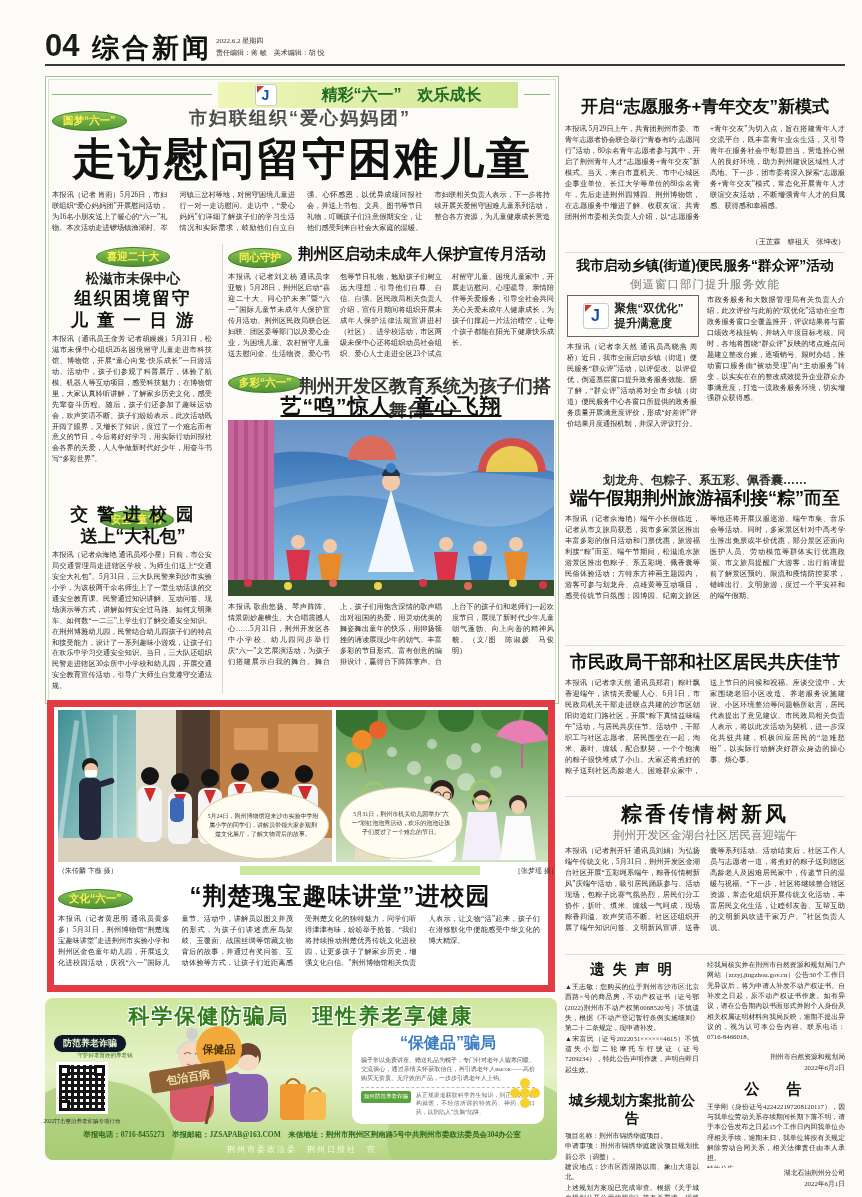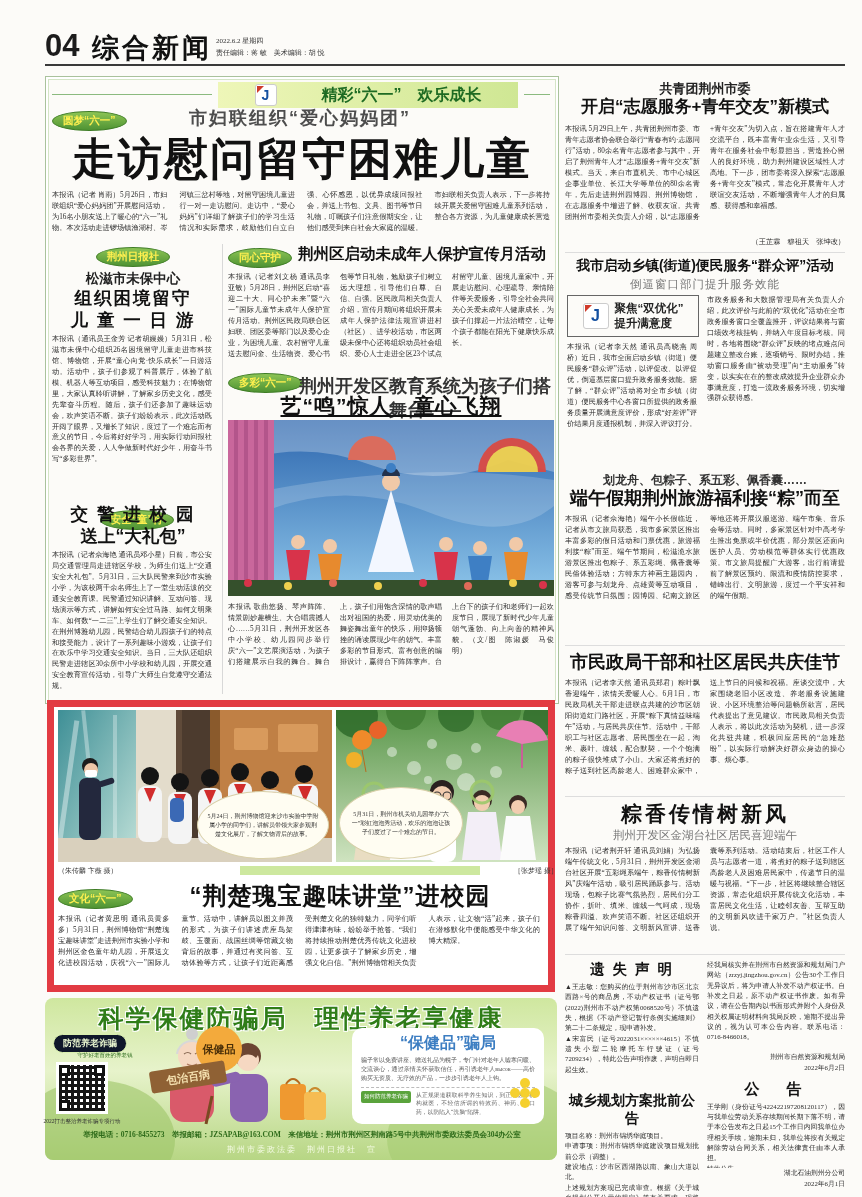"共青团荆州市委" div.abs { html: <div>共青团荆州市委</div> -> none }
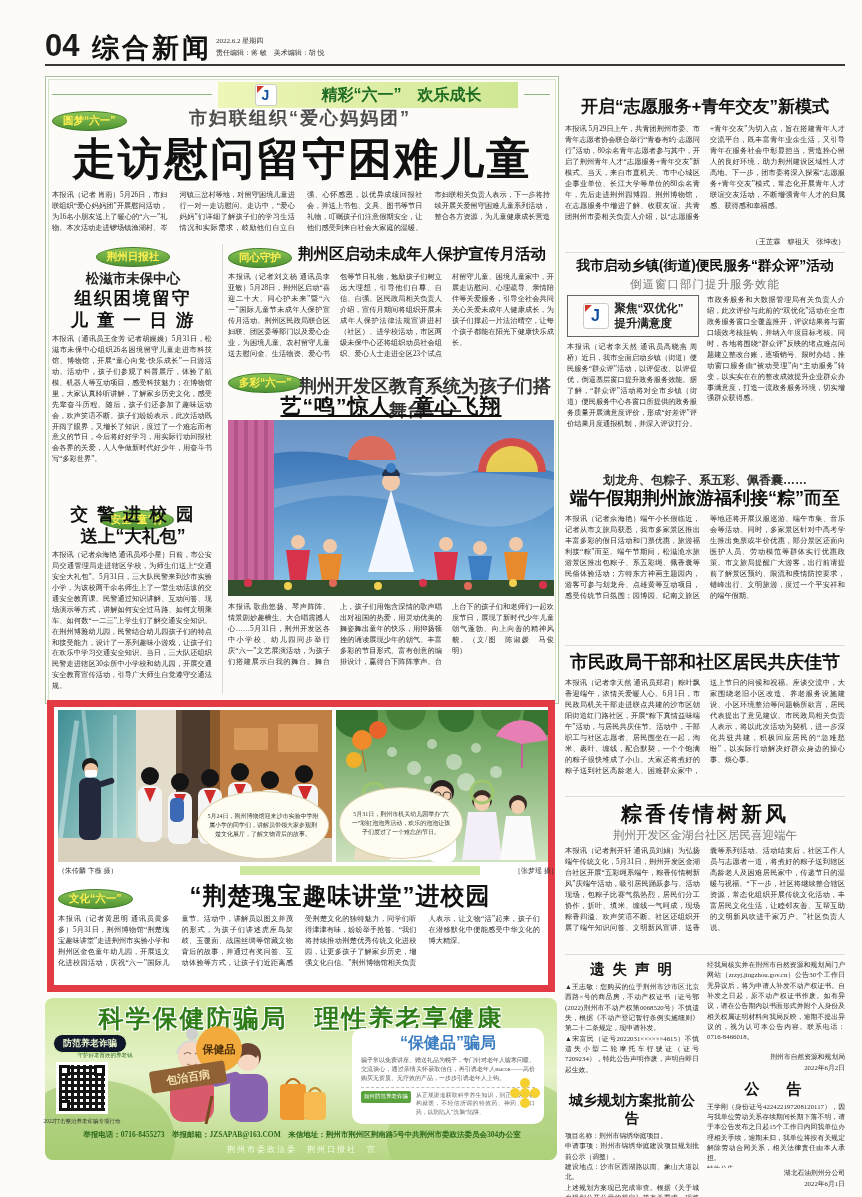"荆州日报社" span.tag { text: 荆州日报社 -> 喜迎二十大 }
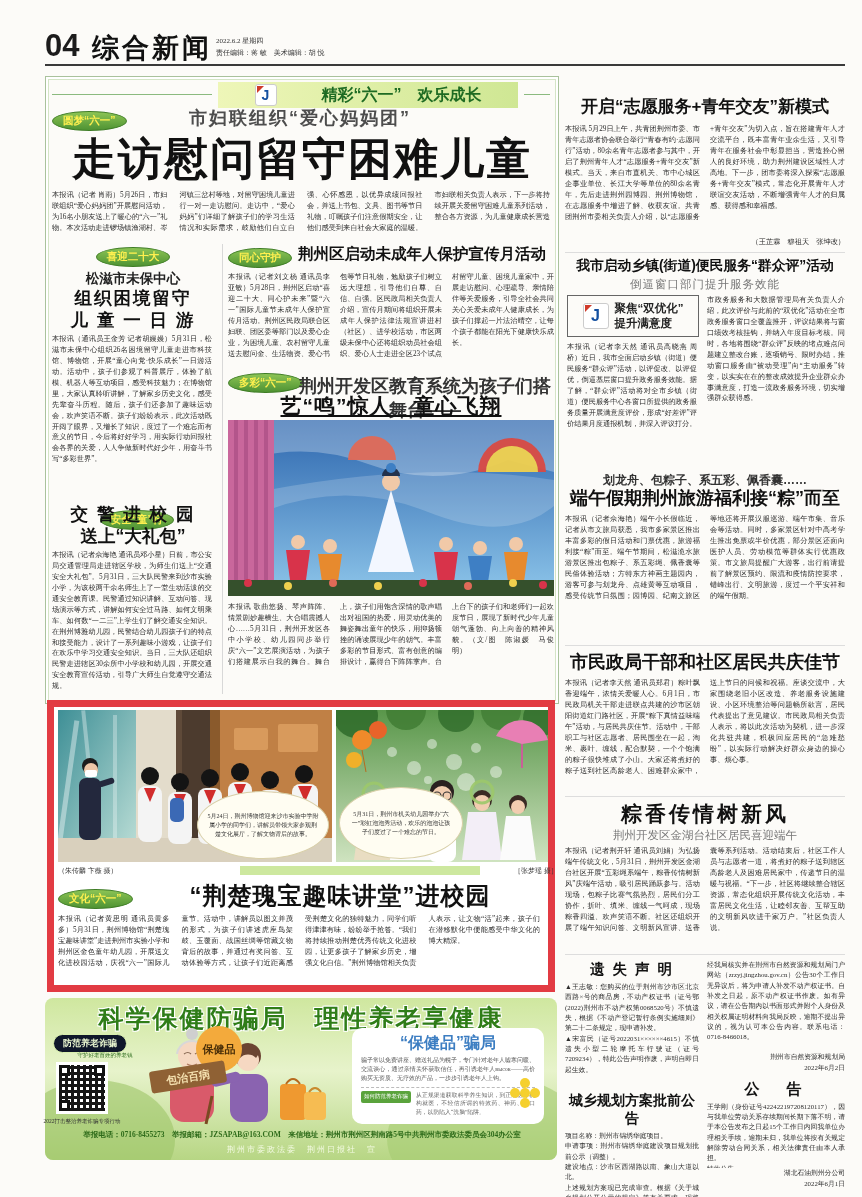"科学保健防骗局 理性养老享健康" div.abs { font-size: 25px -> 21px }
